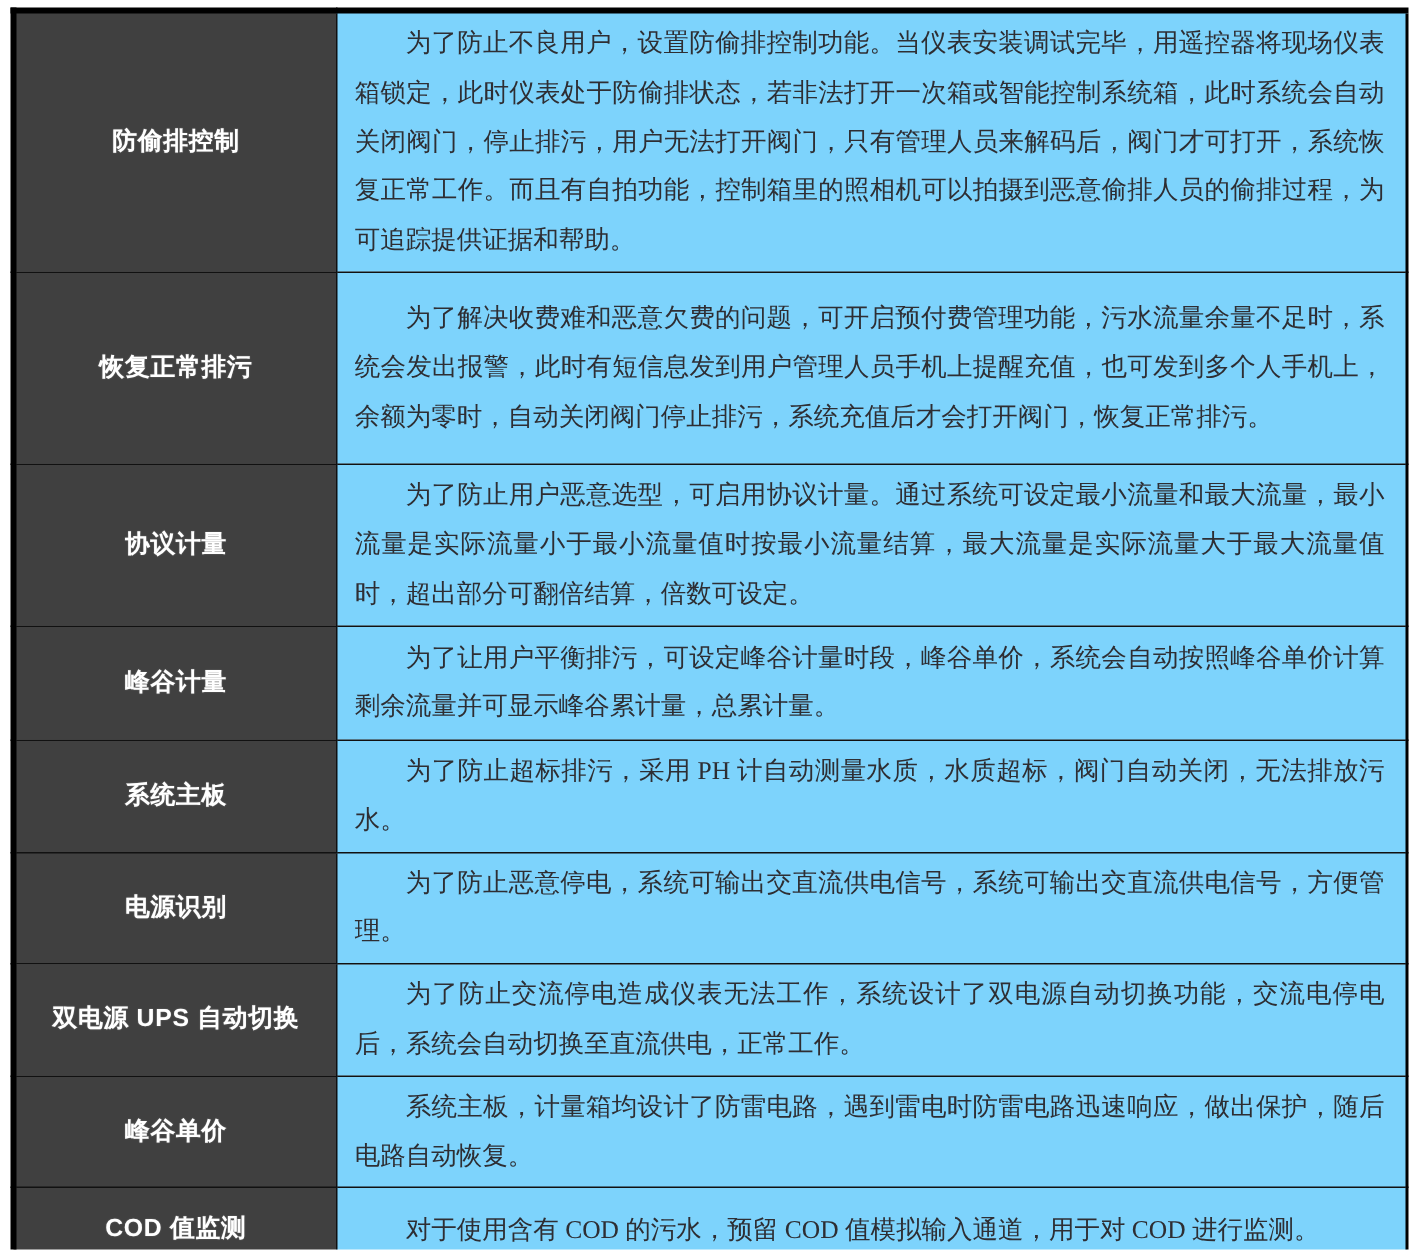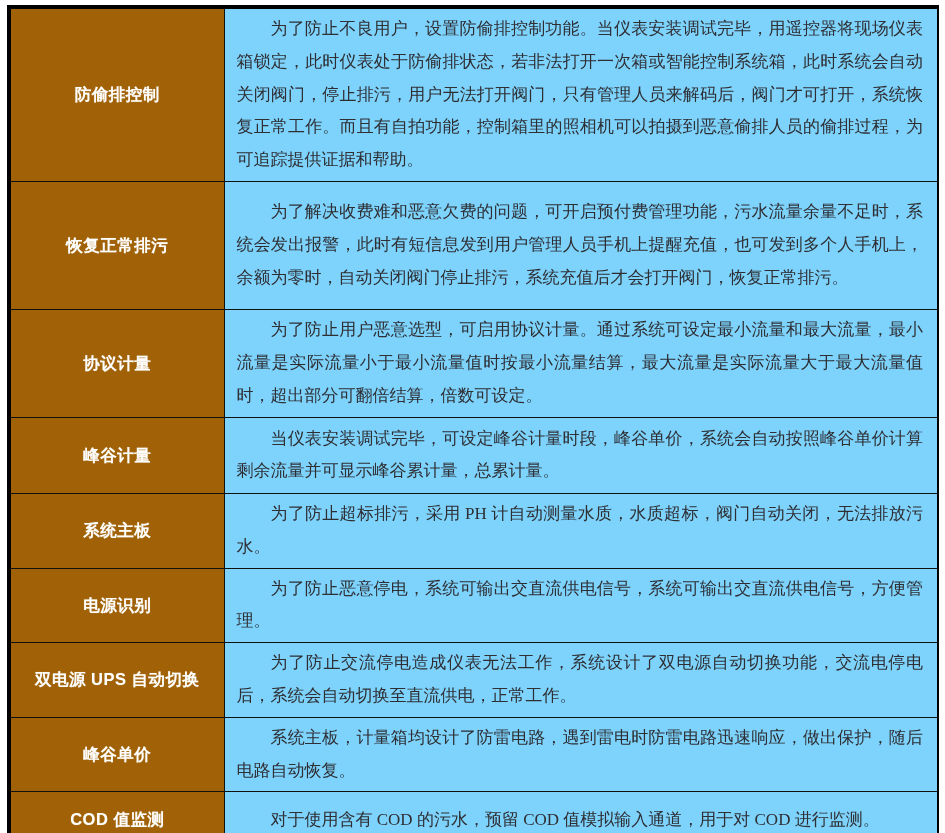"防偷排控制" .label-cell { background: #a16207 -> #404040 }
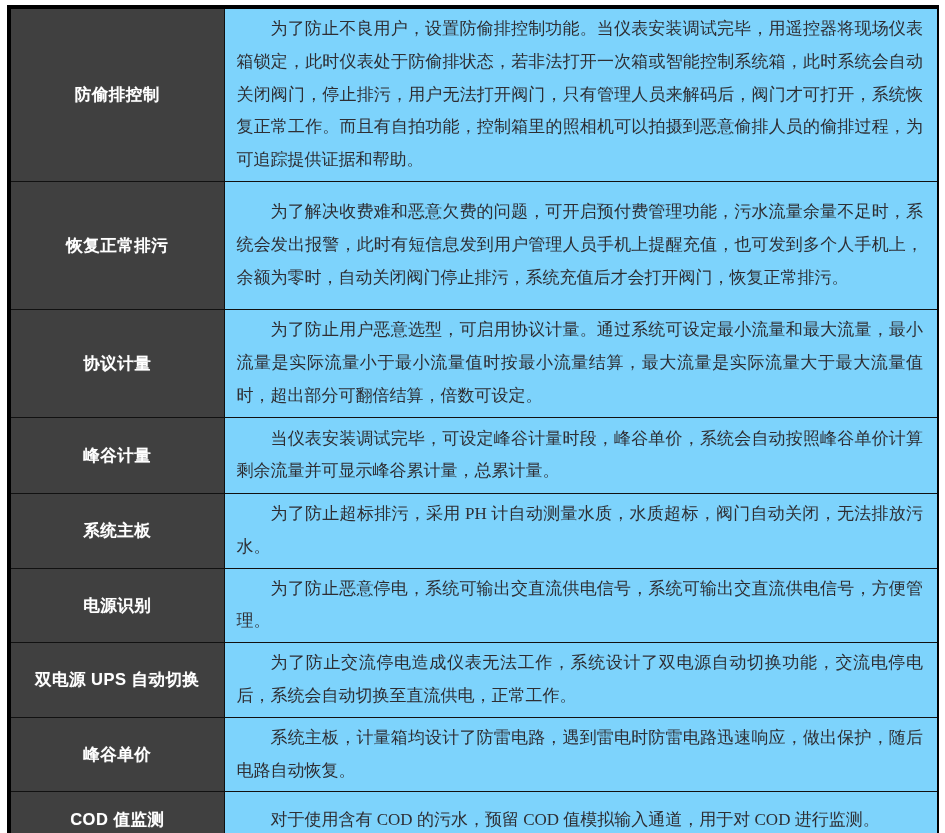"当仪表安装调试完毕，可设定峰谷计量时段，峰谷单价，系统会自动按照峰谷单价计算剩余" p { text: 当仪表安装调试完毕 -> 为了让用户平衡排污 }
